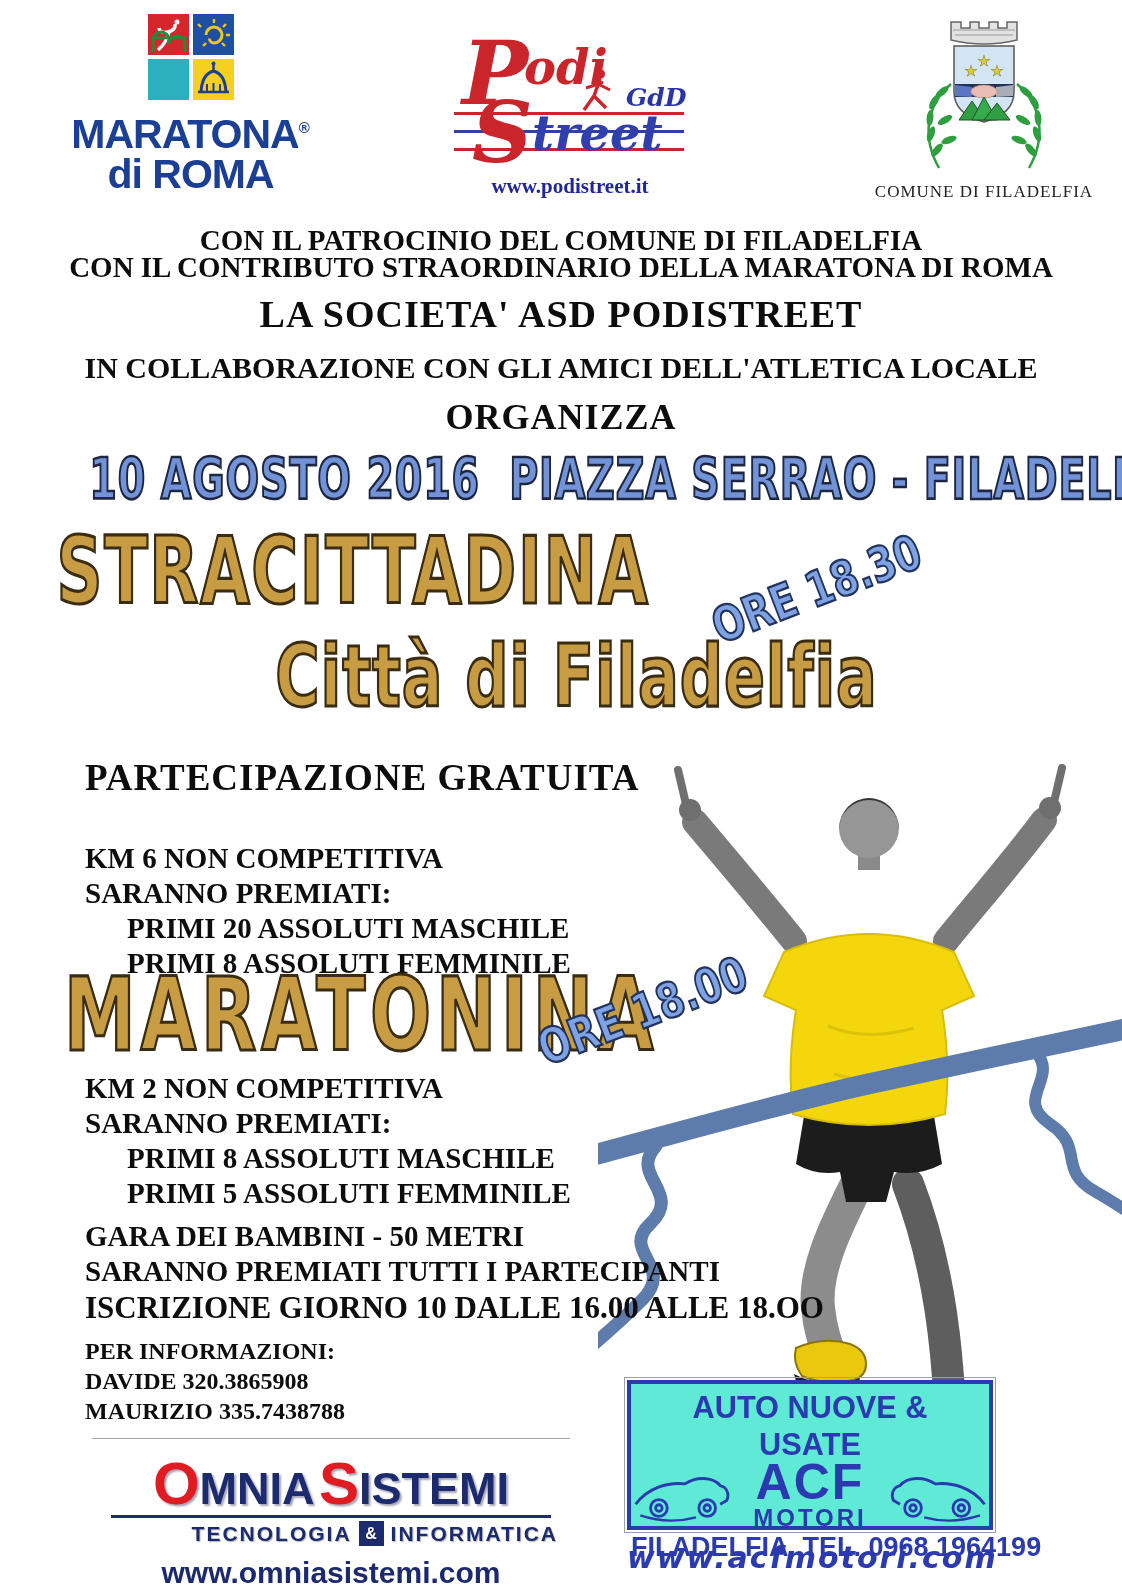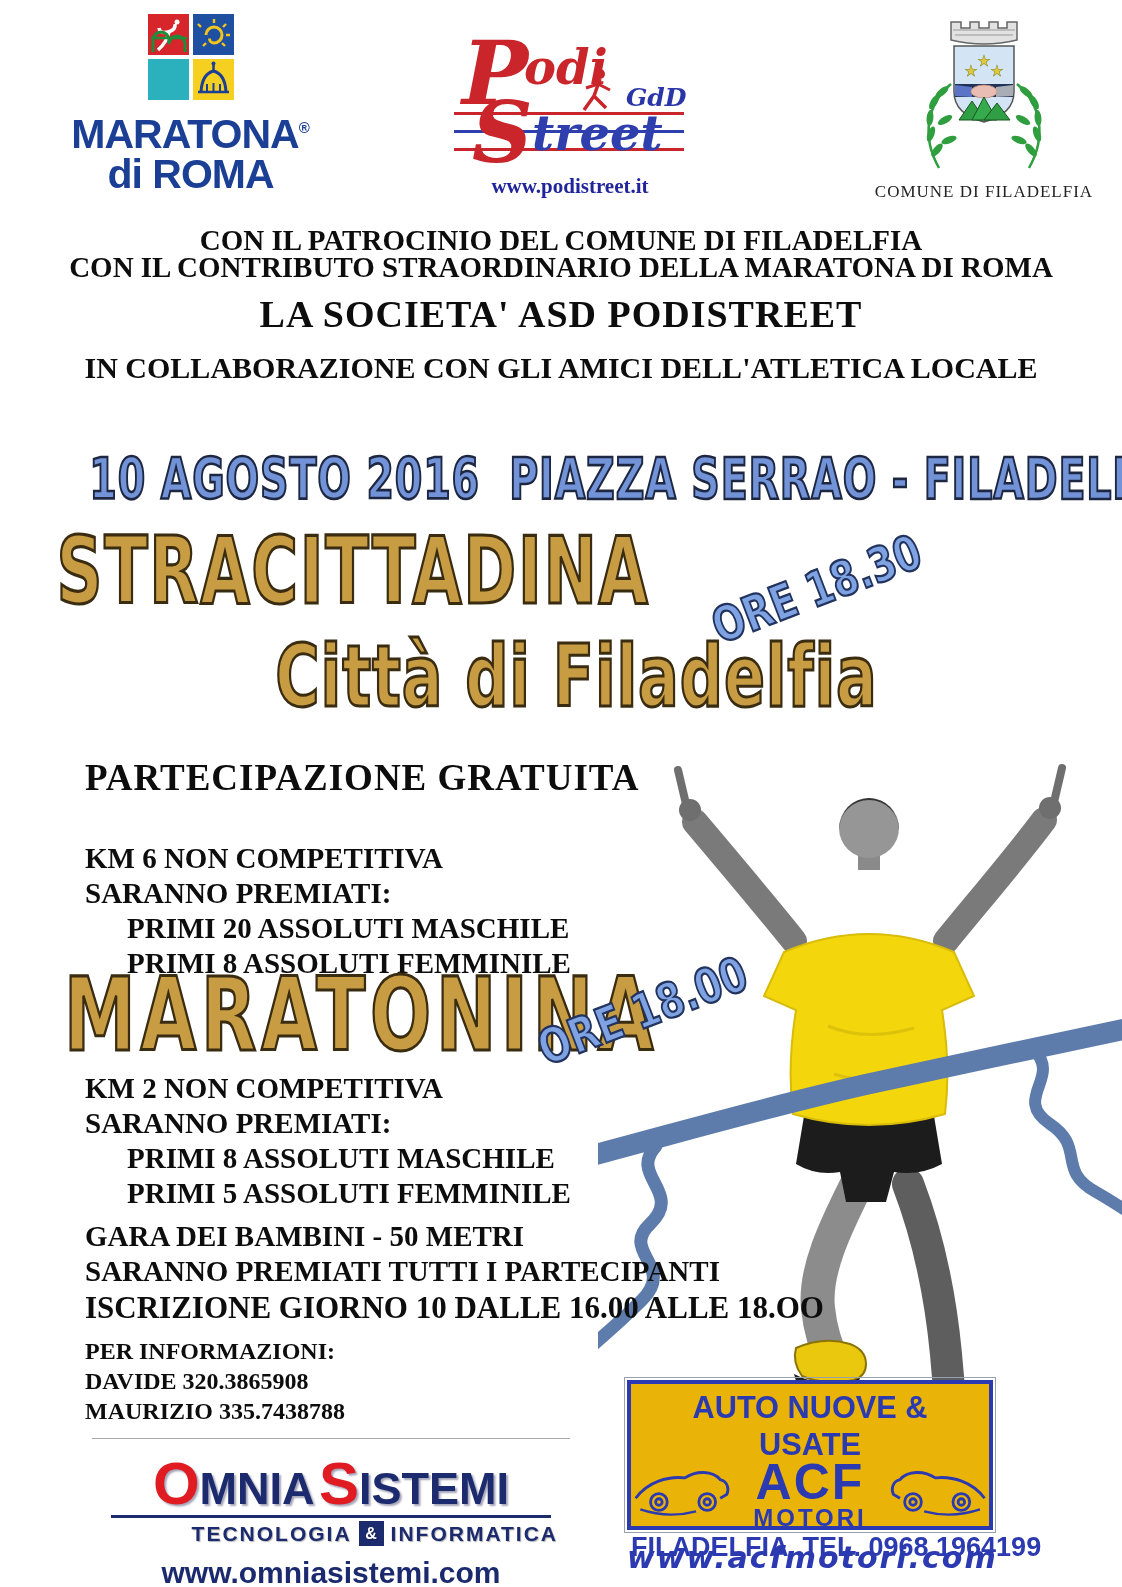"ORGANIZZA" div.h-line { html: none -> <div>ORGANIZZA</div> }
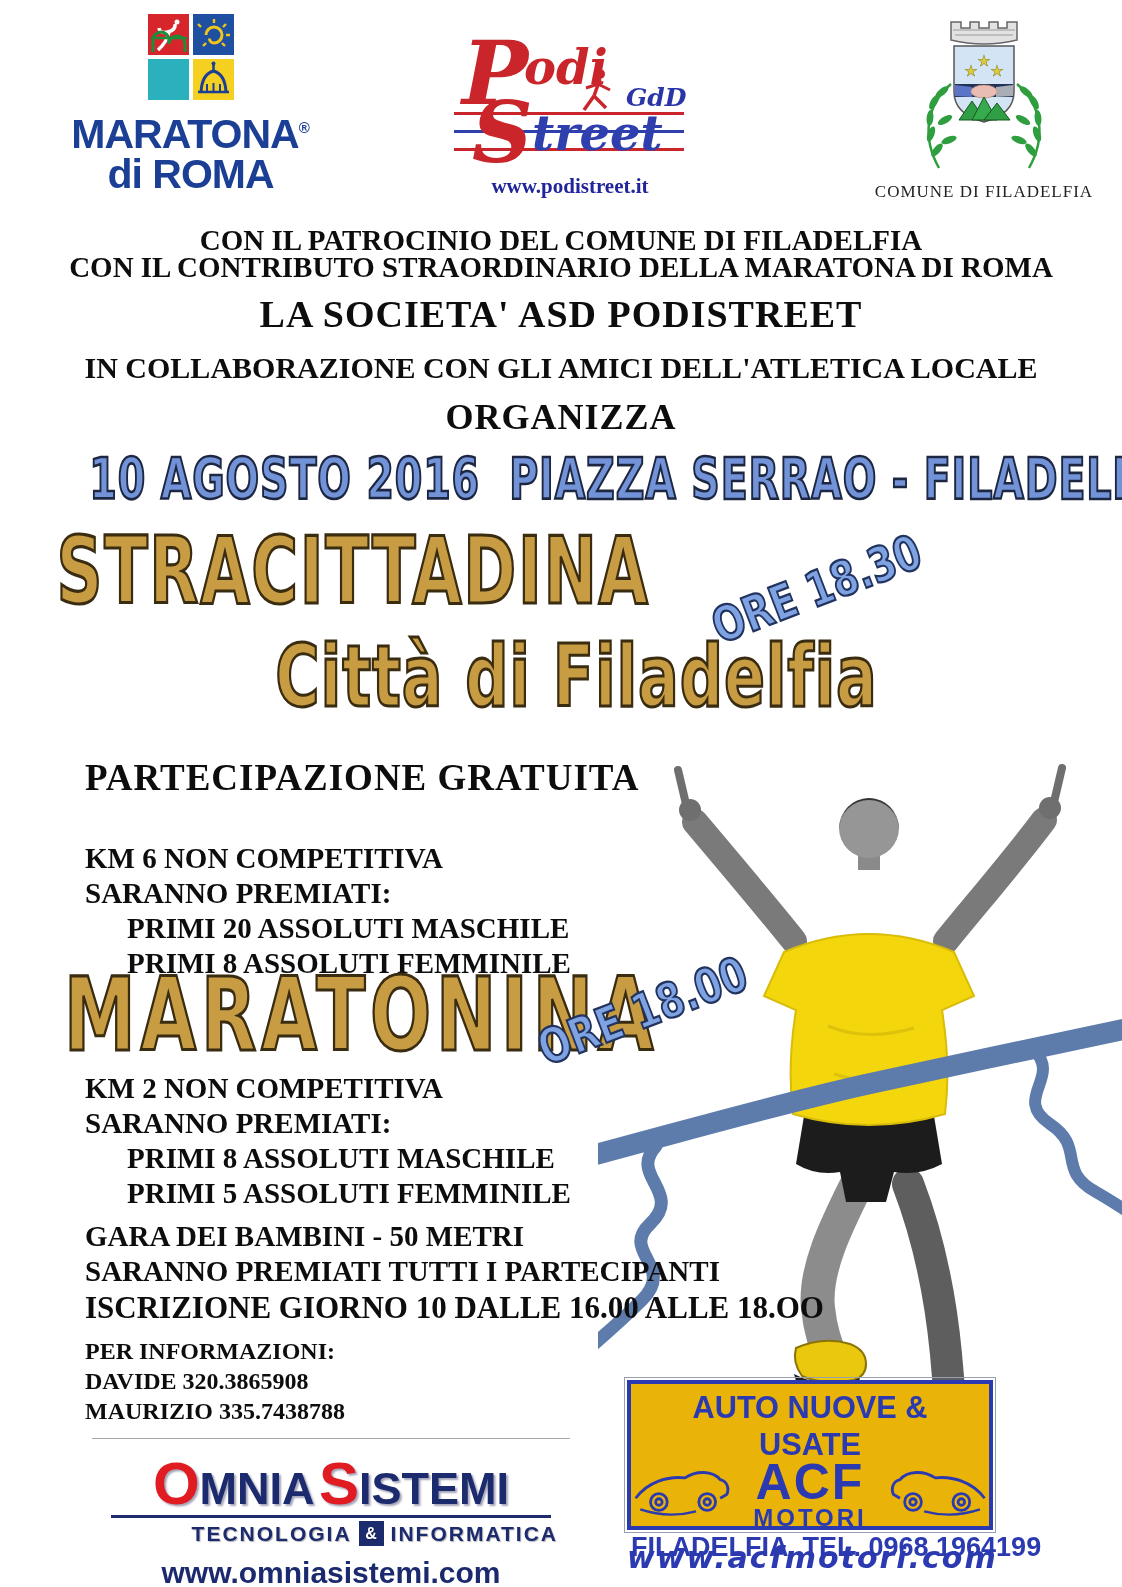"AUTO NUOVE & USATE" .acf-box { background: #eab308 -> #5eead4 }
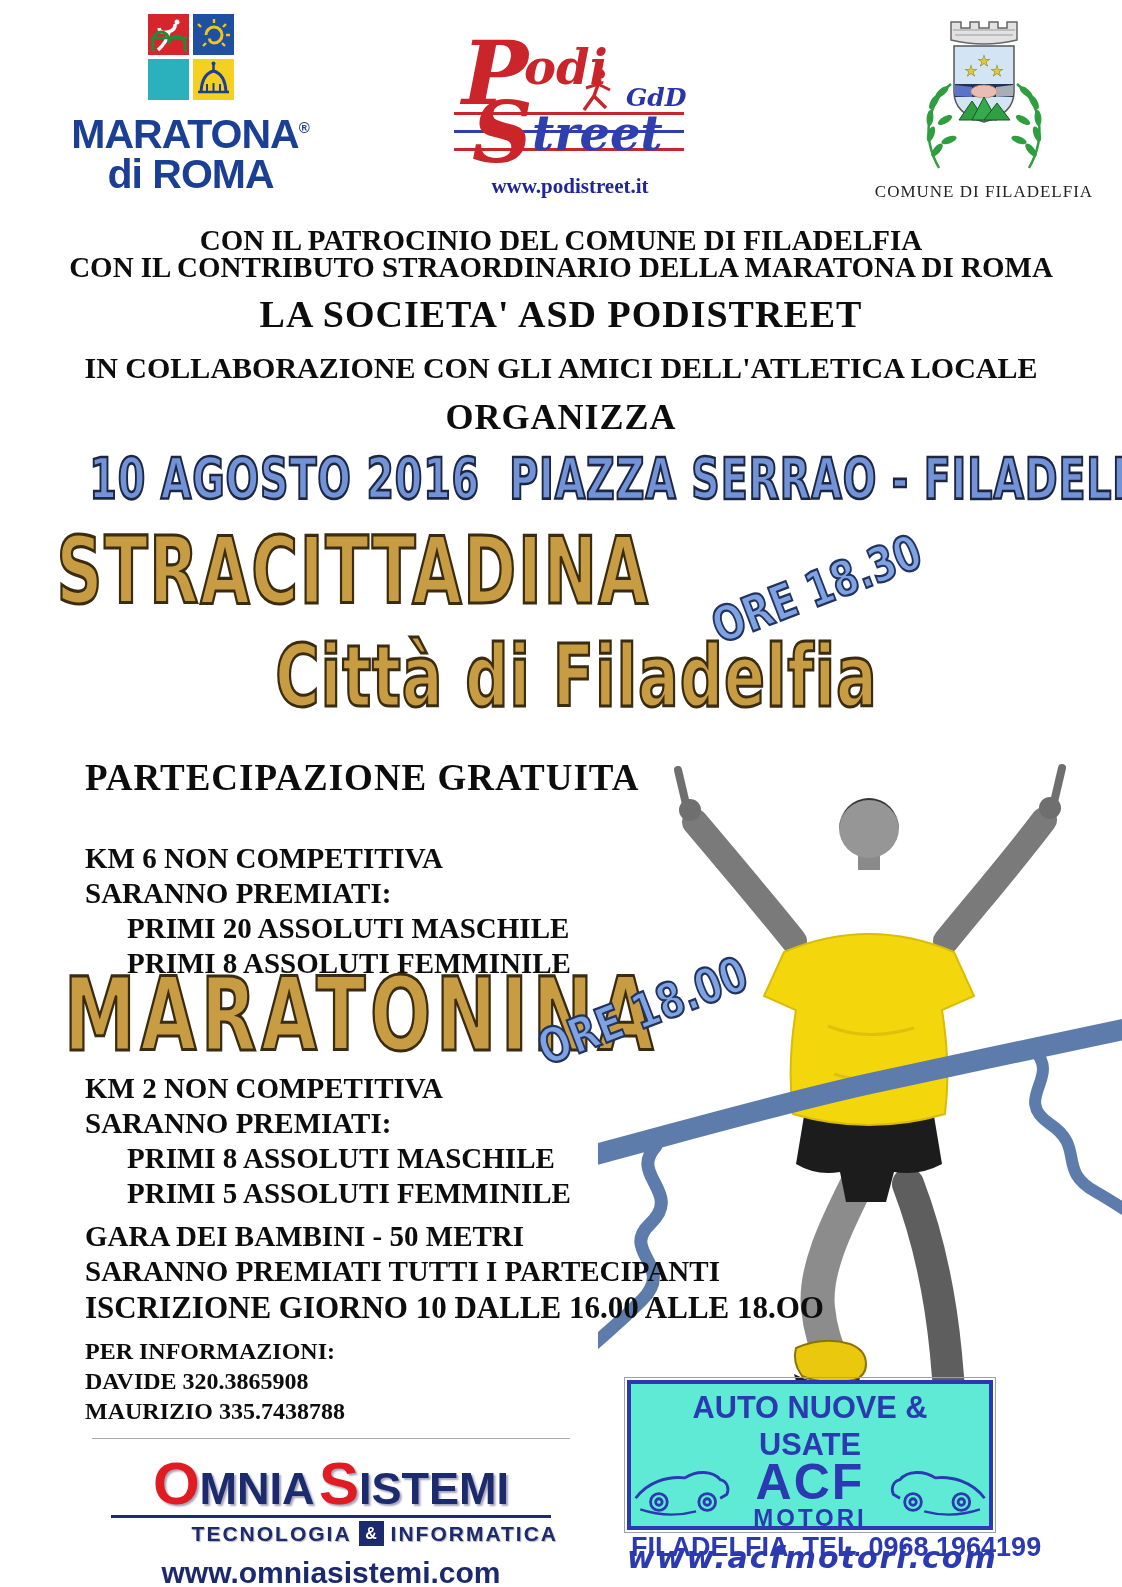"ACF" .acf-mid { align-items: none -> center }
